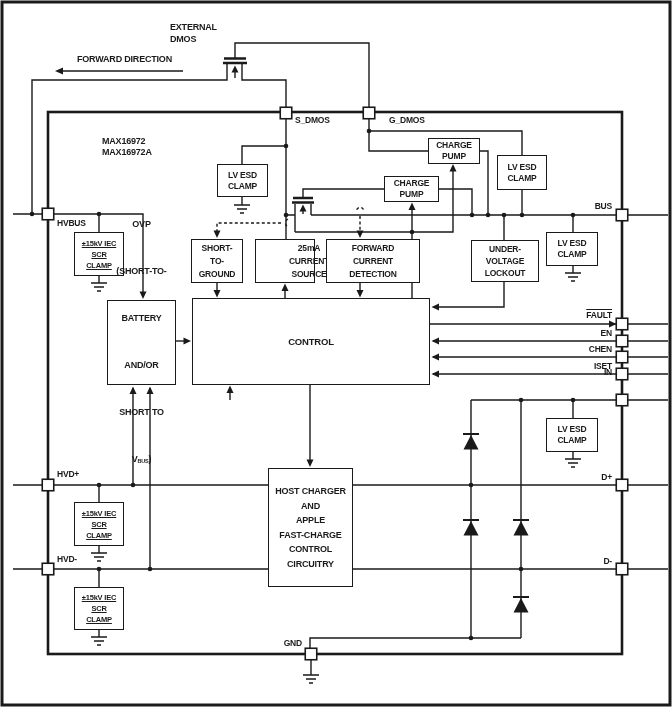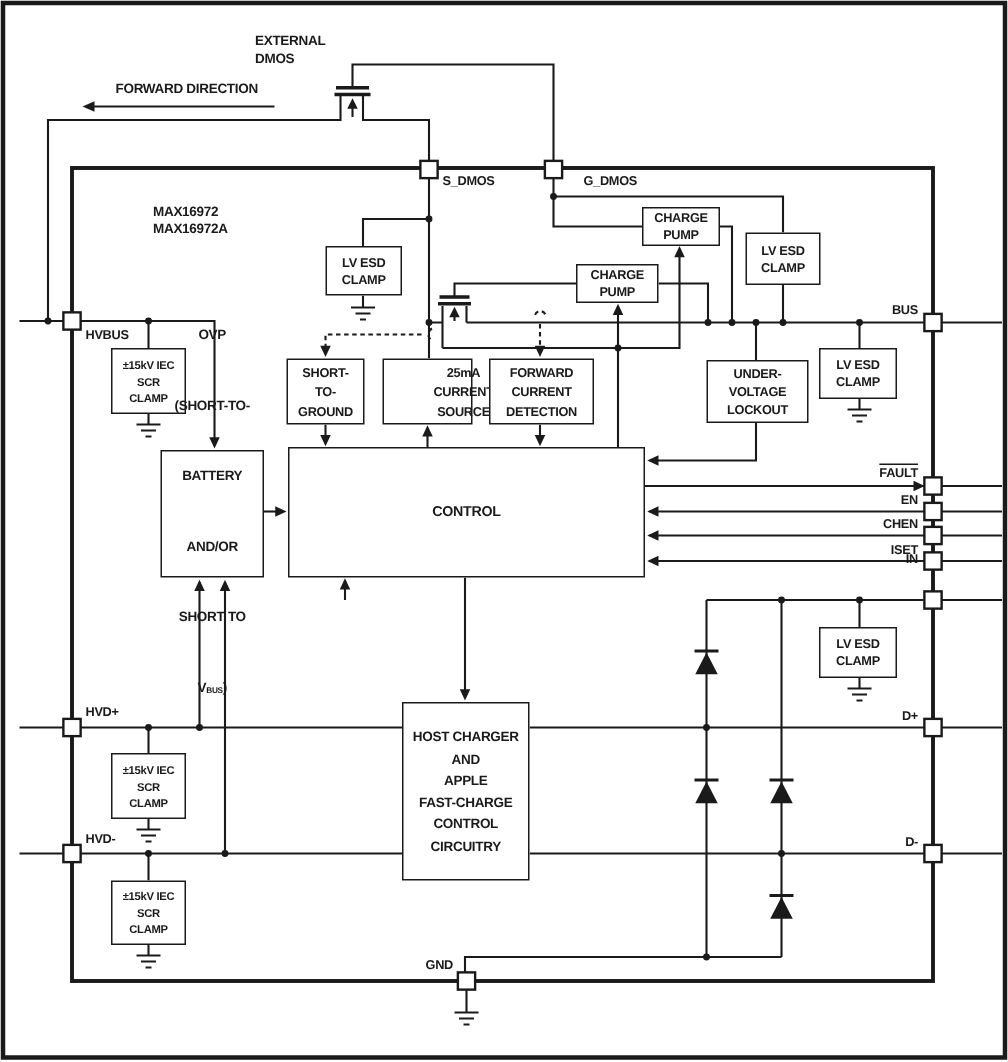"±15kV IEC" .box.f75 { text-decoration: none -> underline }
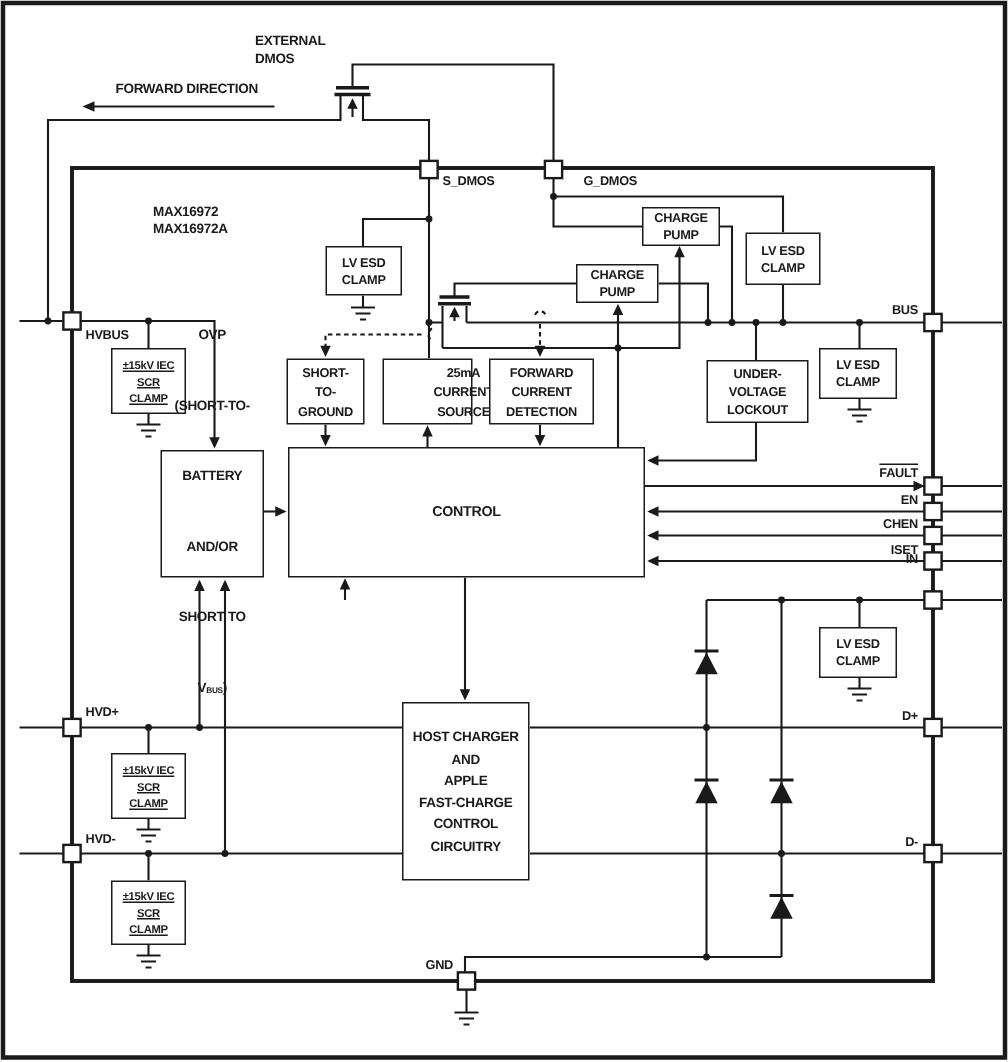"FORWARD" div.box { width: 70px -> 94px }
